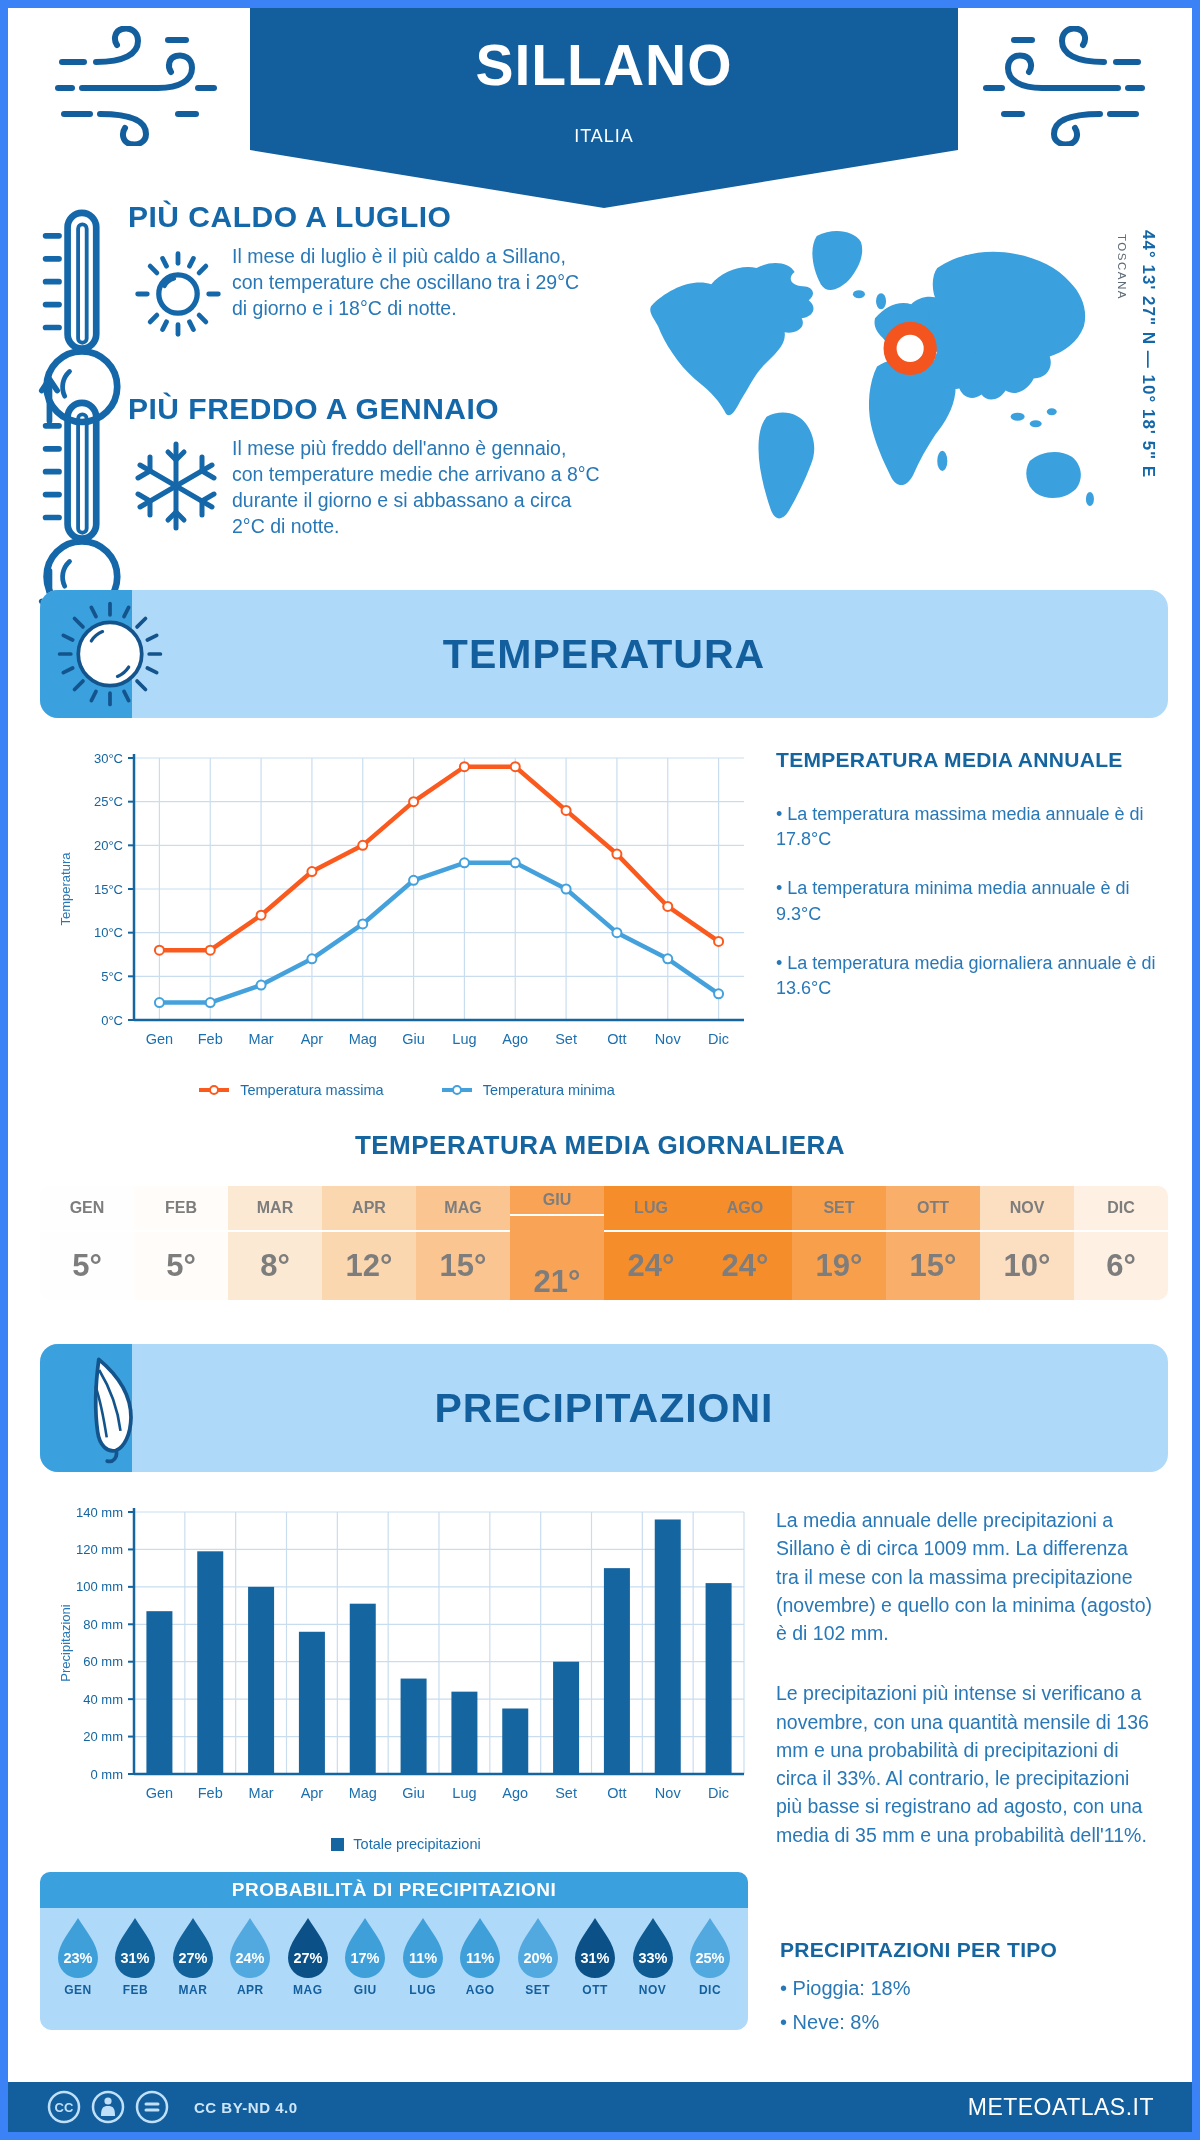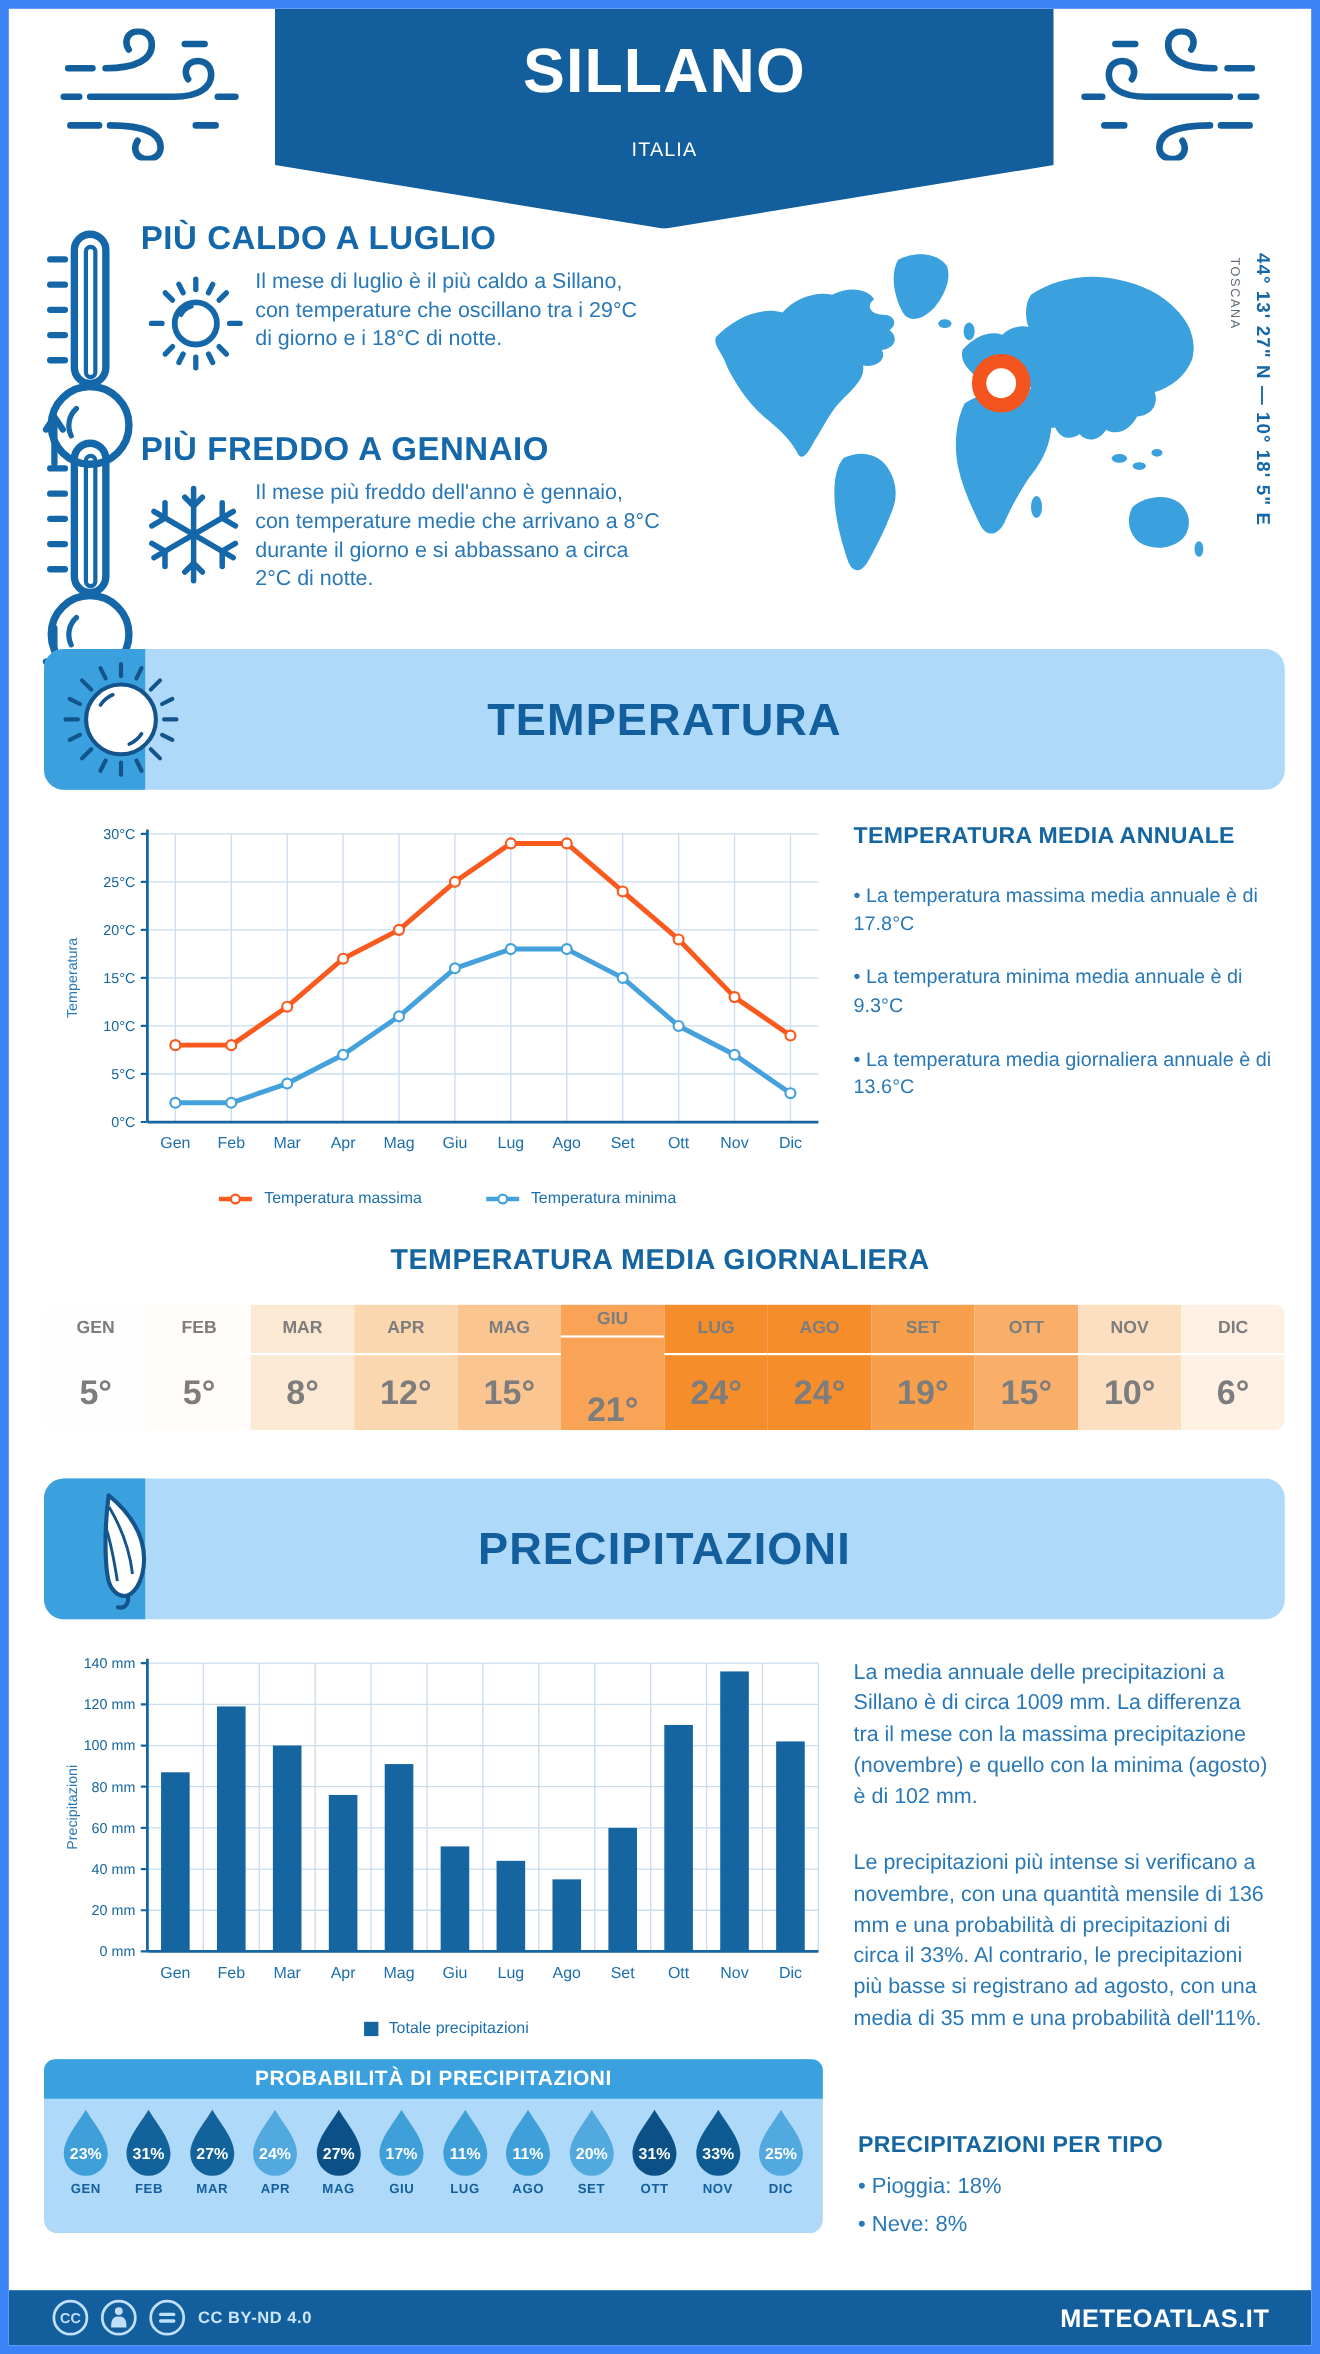"CC BY-ND 4.0" #license { margin-left: none -> 14px }
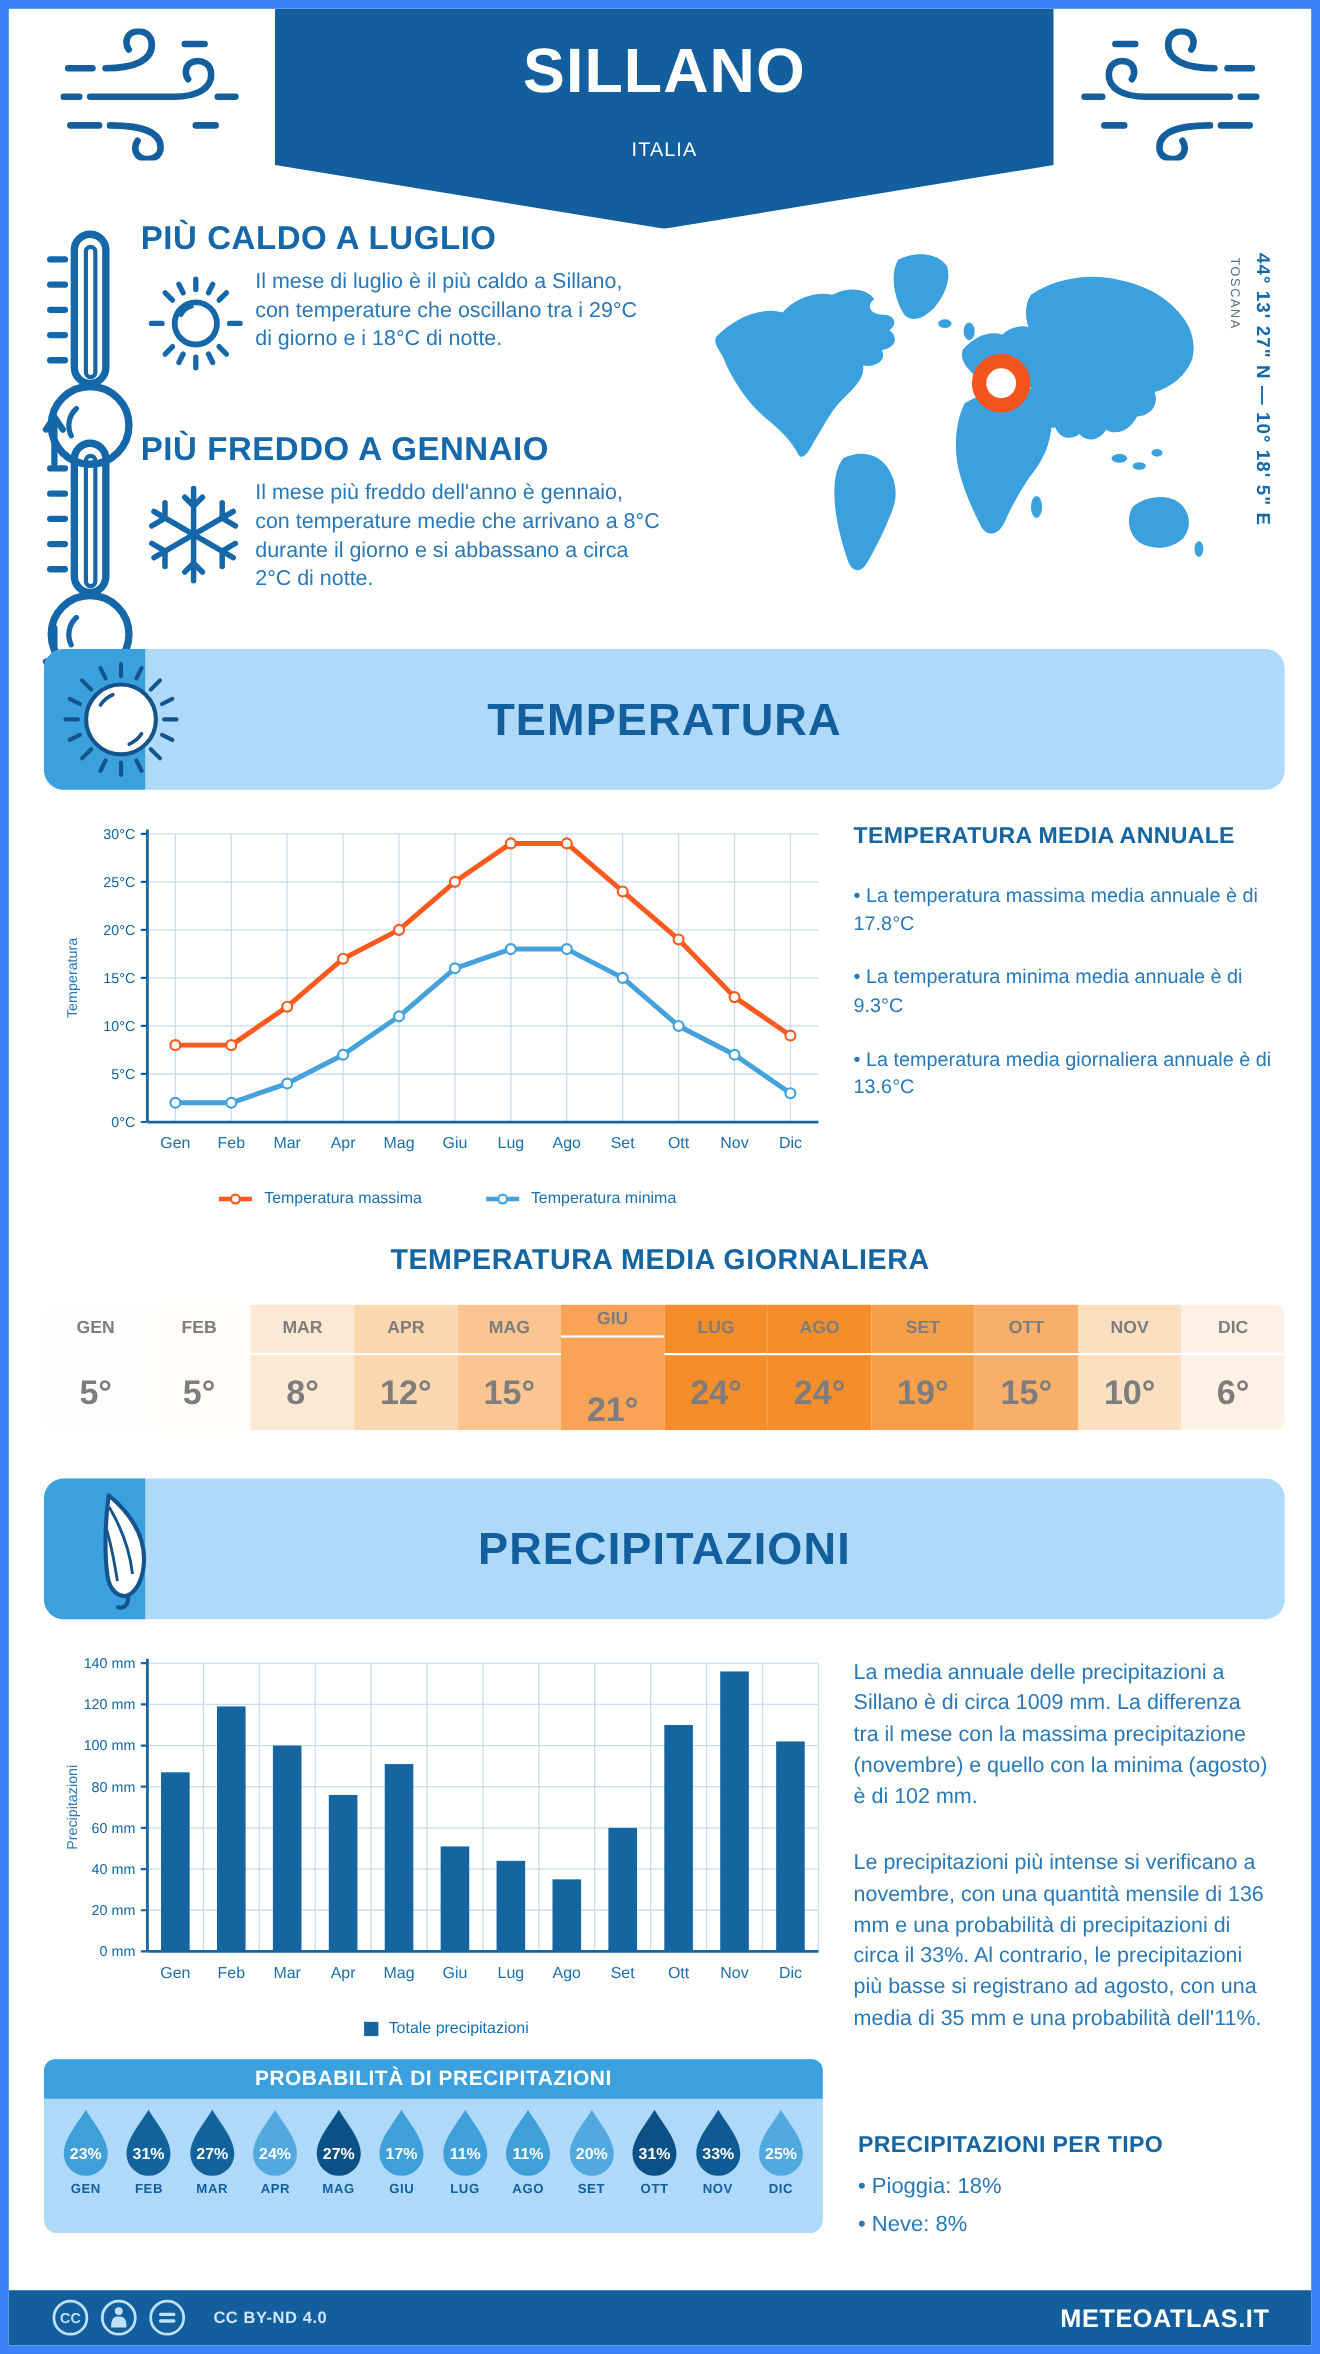"METEOATLAS.IT" #site { font-weight: bold -> normal }
